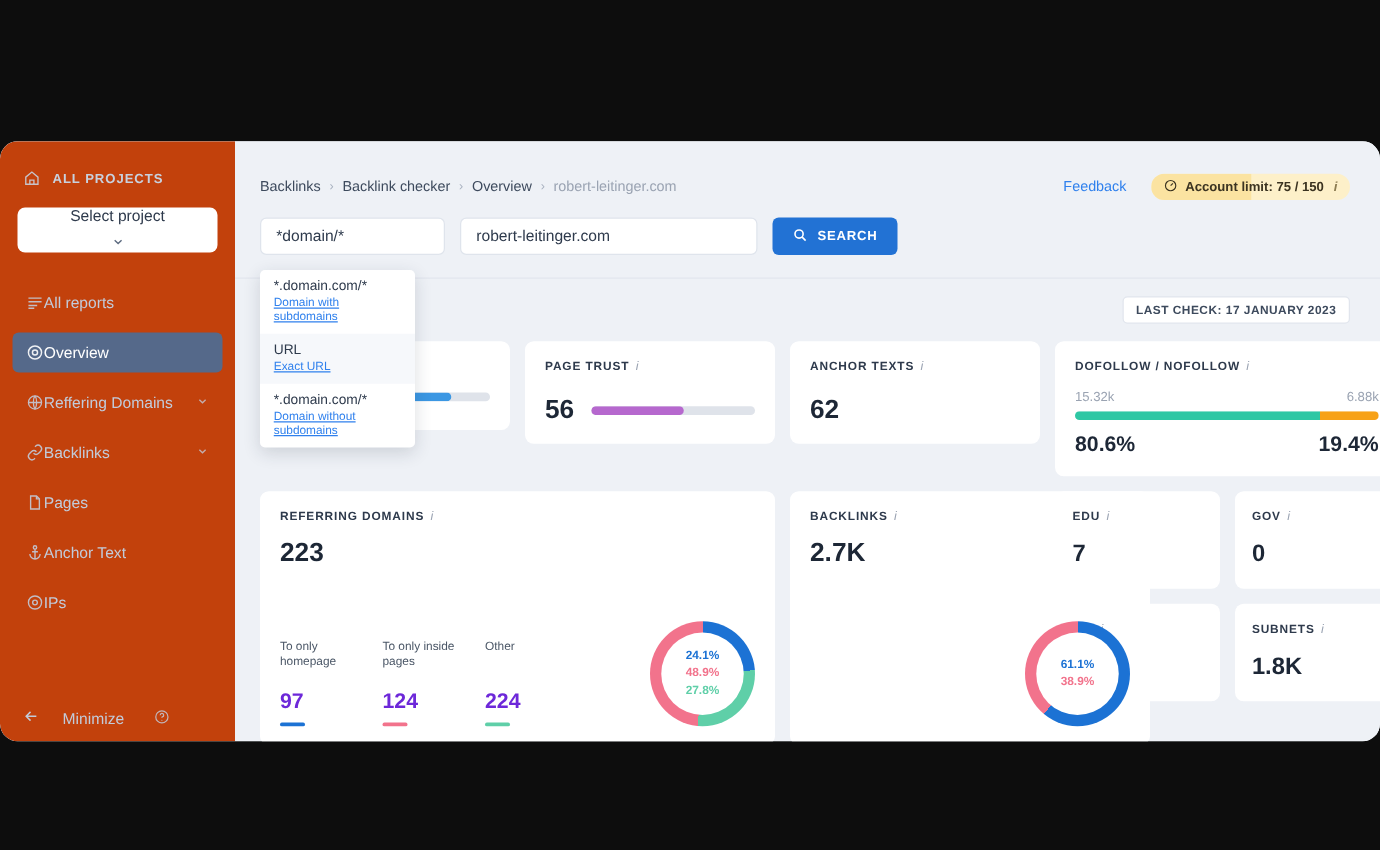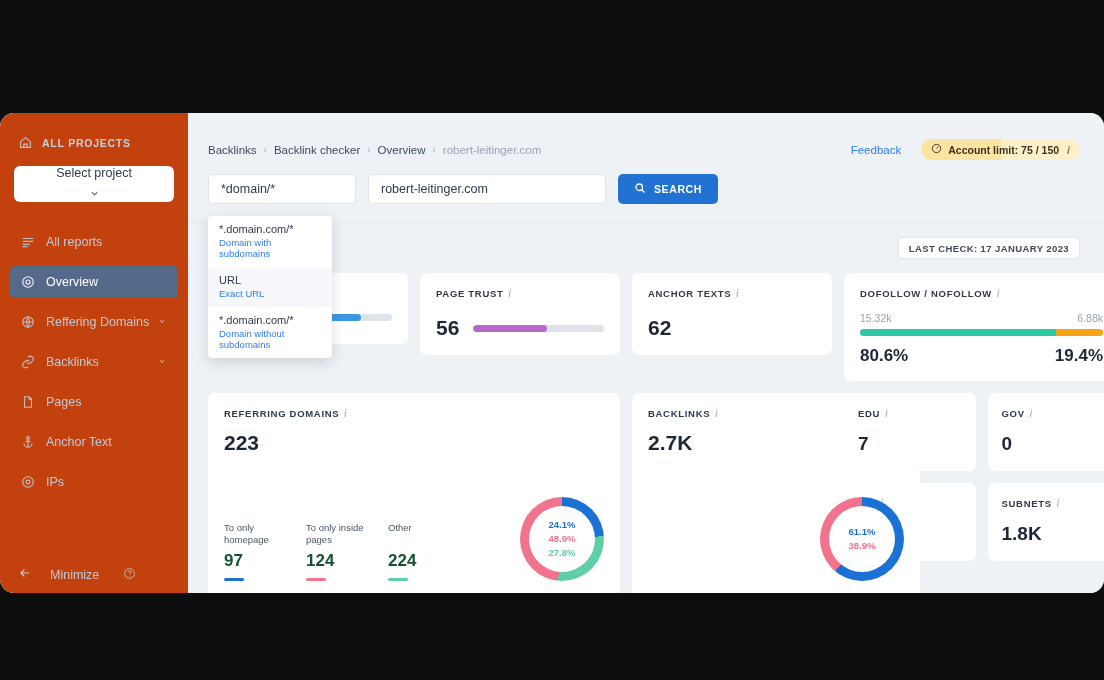"All reports" .navitem { gap: 11px -> none }
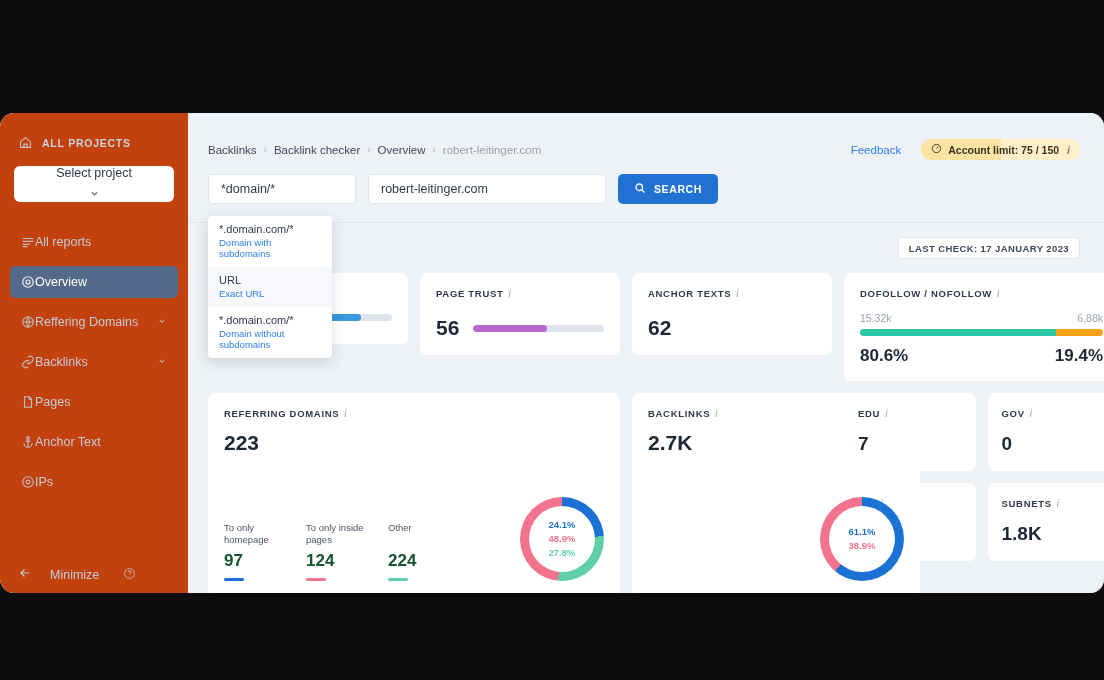"Domain with subdomains" .dd-s { text-decoration: none -> underline }
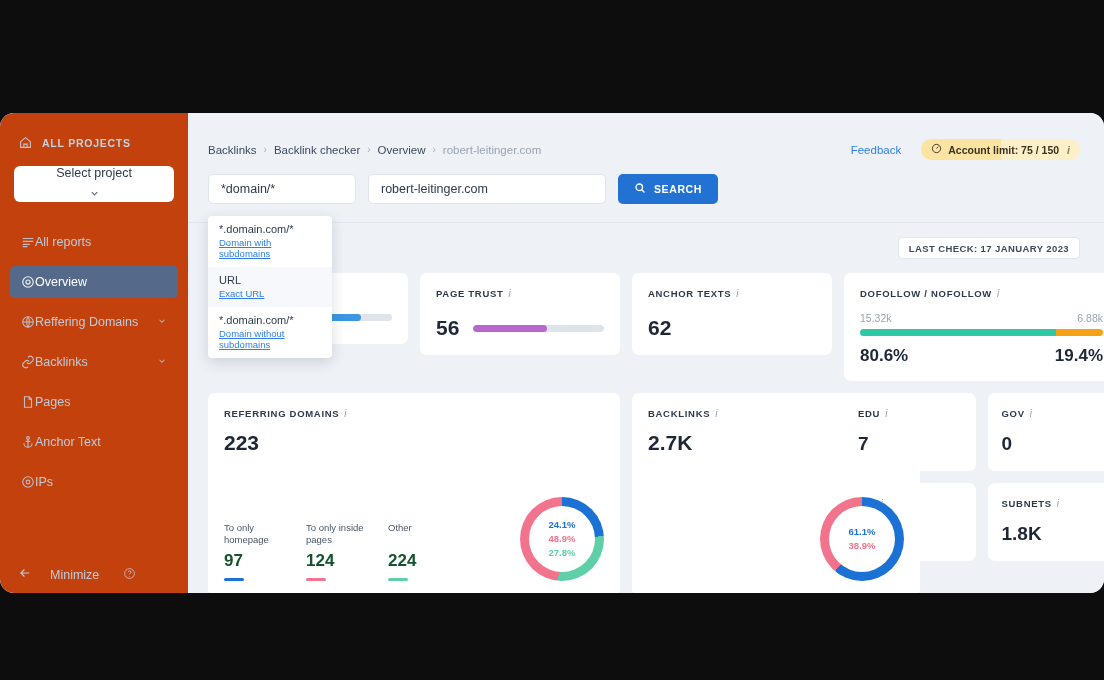"97" .bd-num { color: #14532d -> #6d28d9; margin-top: 5px -> 15px }
